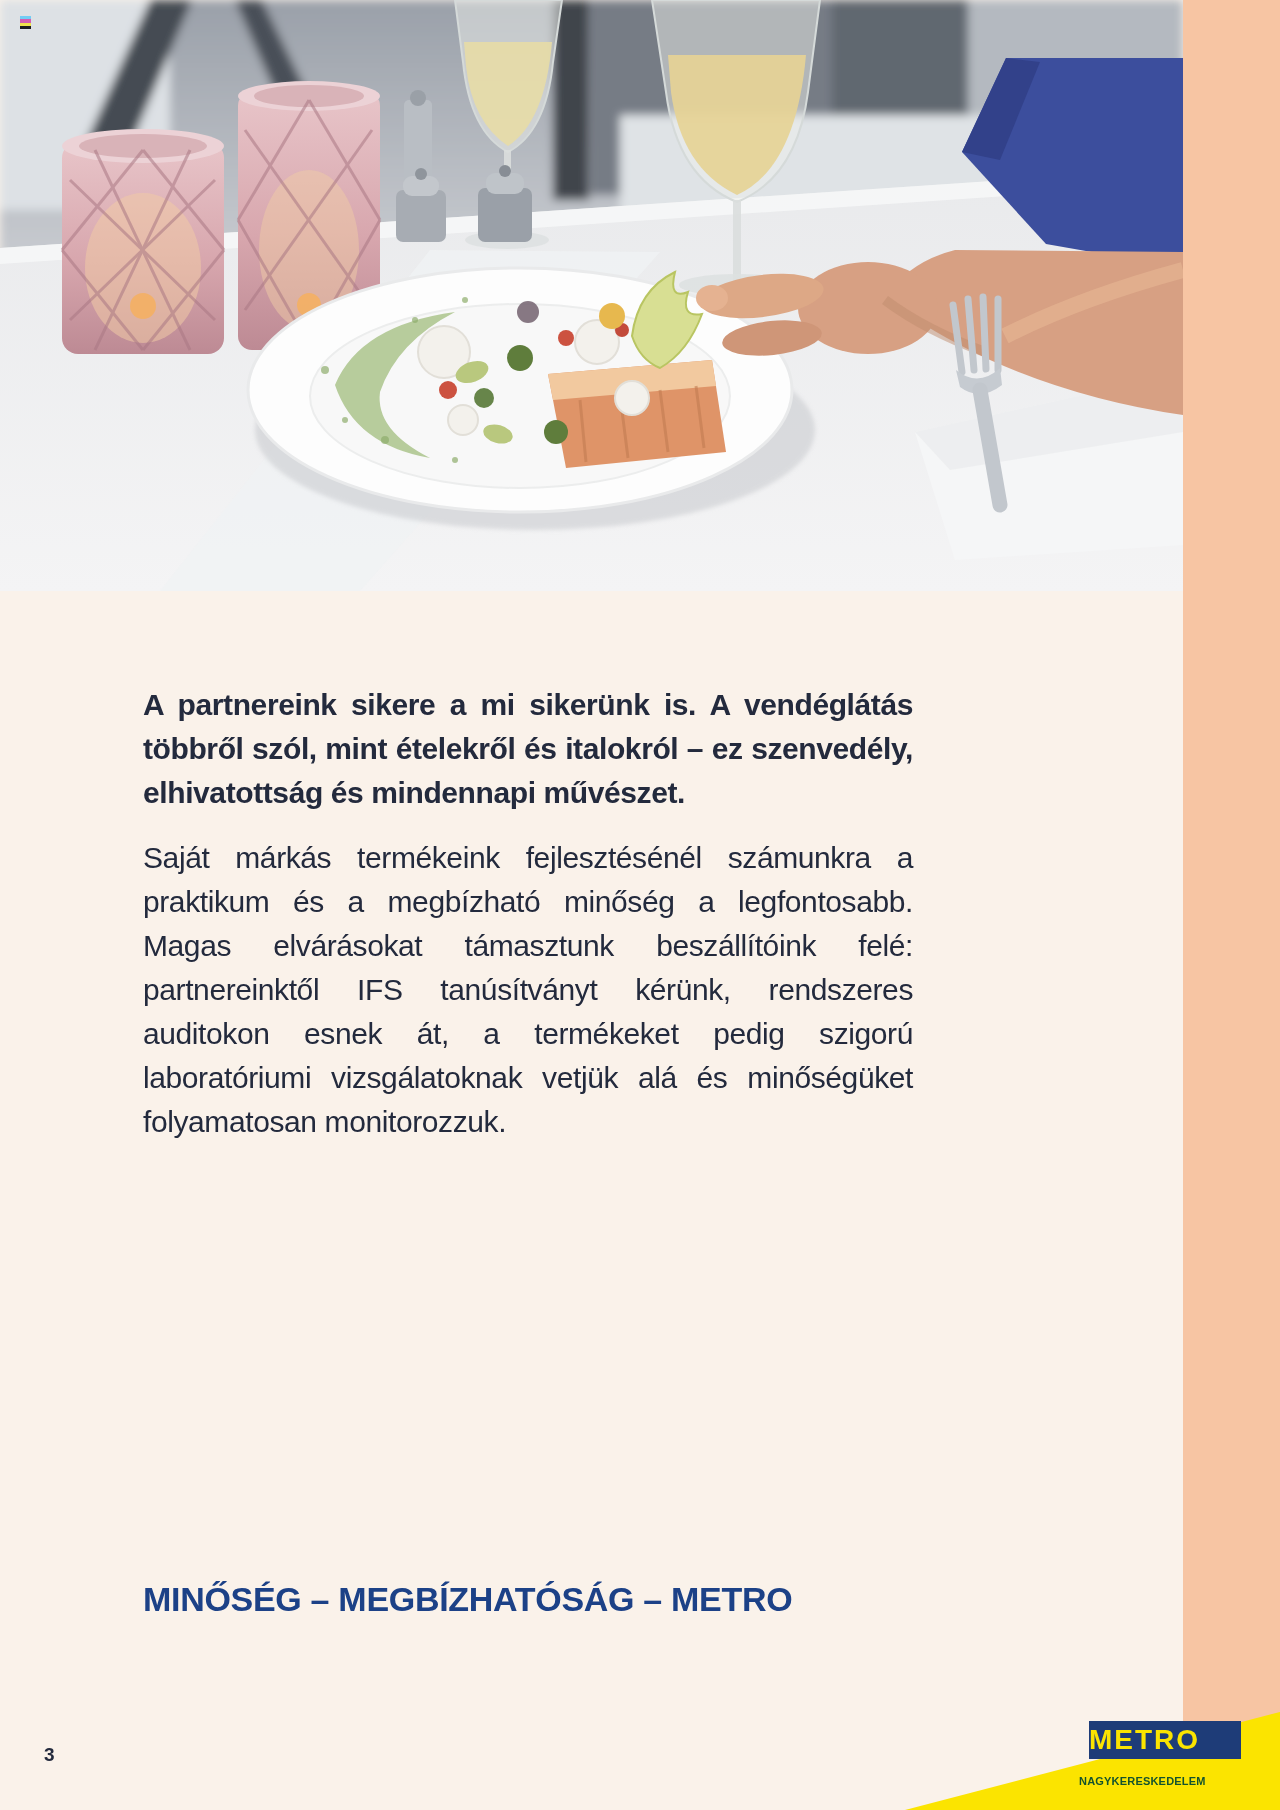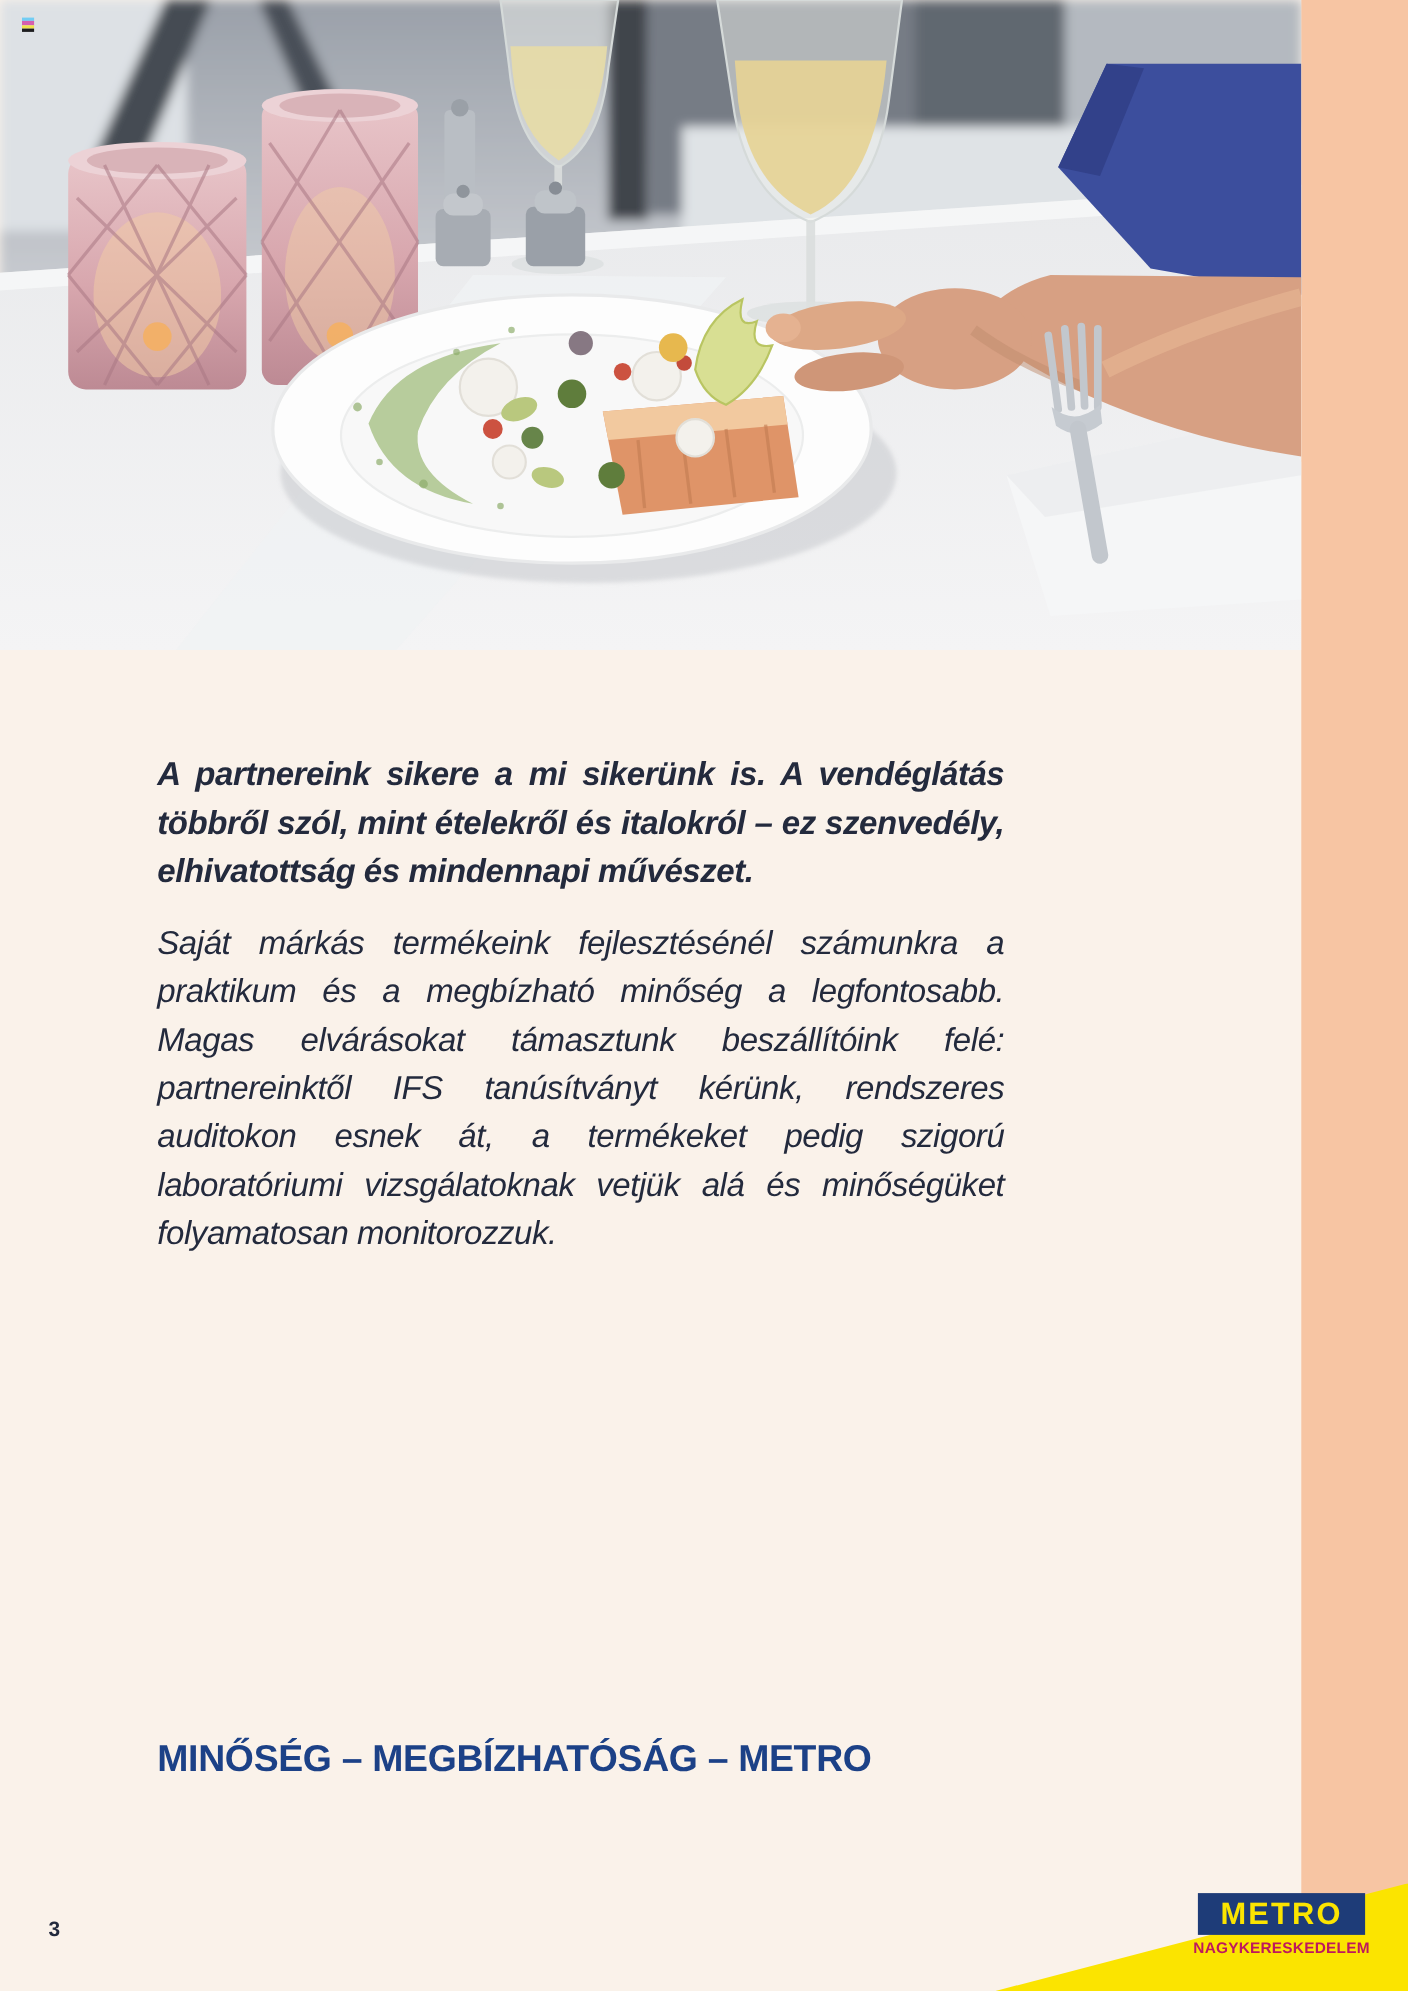"A partnereink sikere a mi" .textblock { font-style: italic -> none }
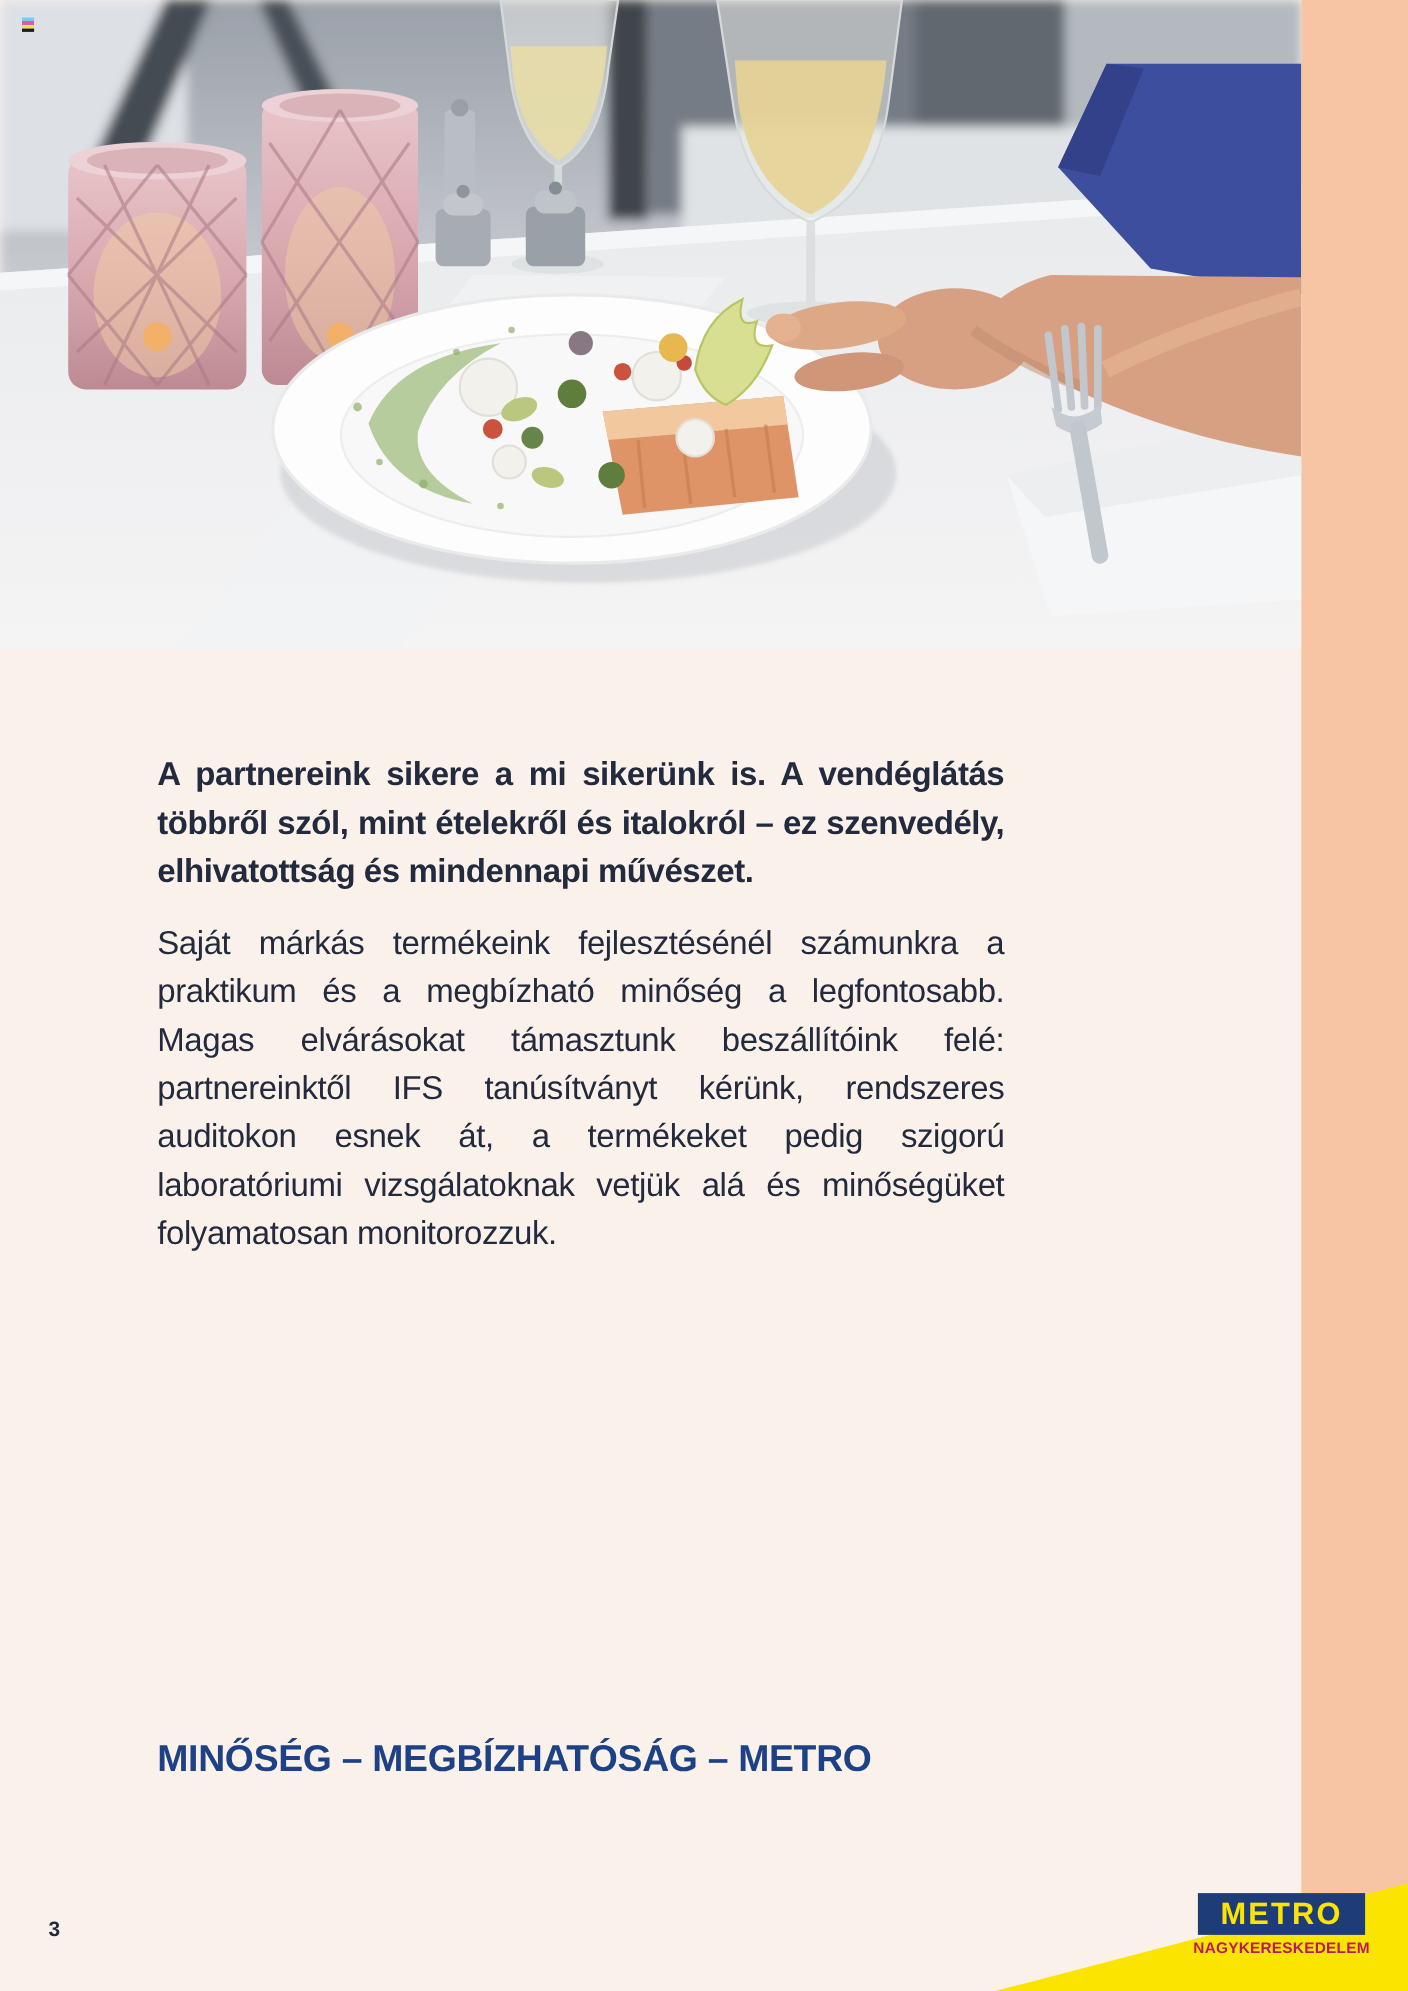"METRO" .logo { text-align: center -> left }
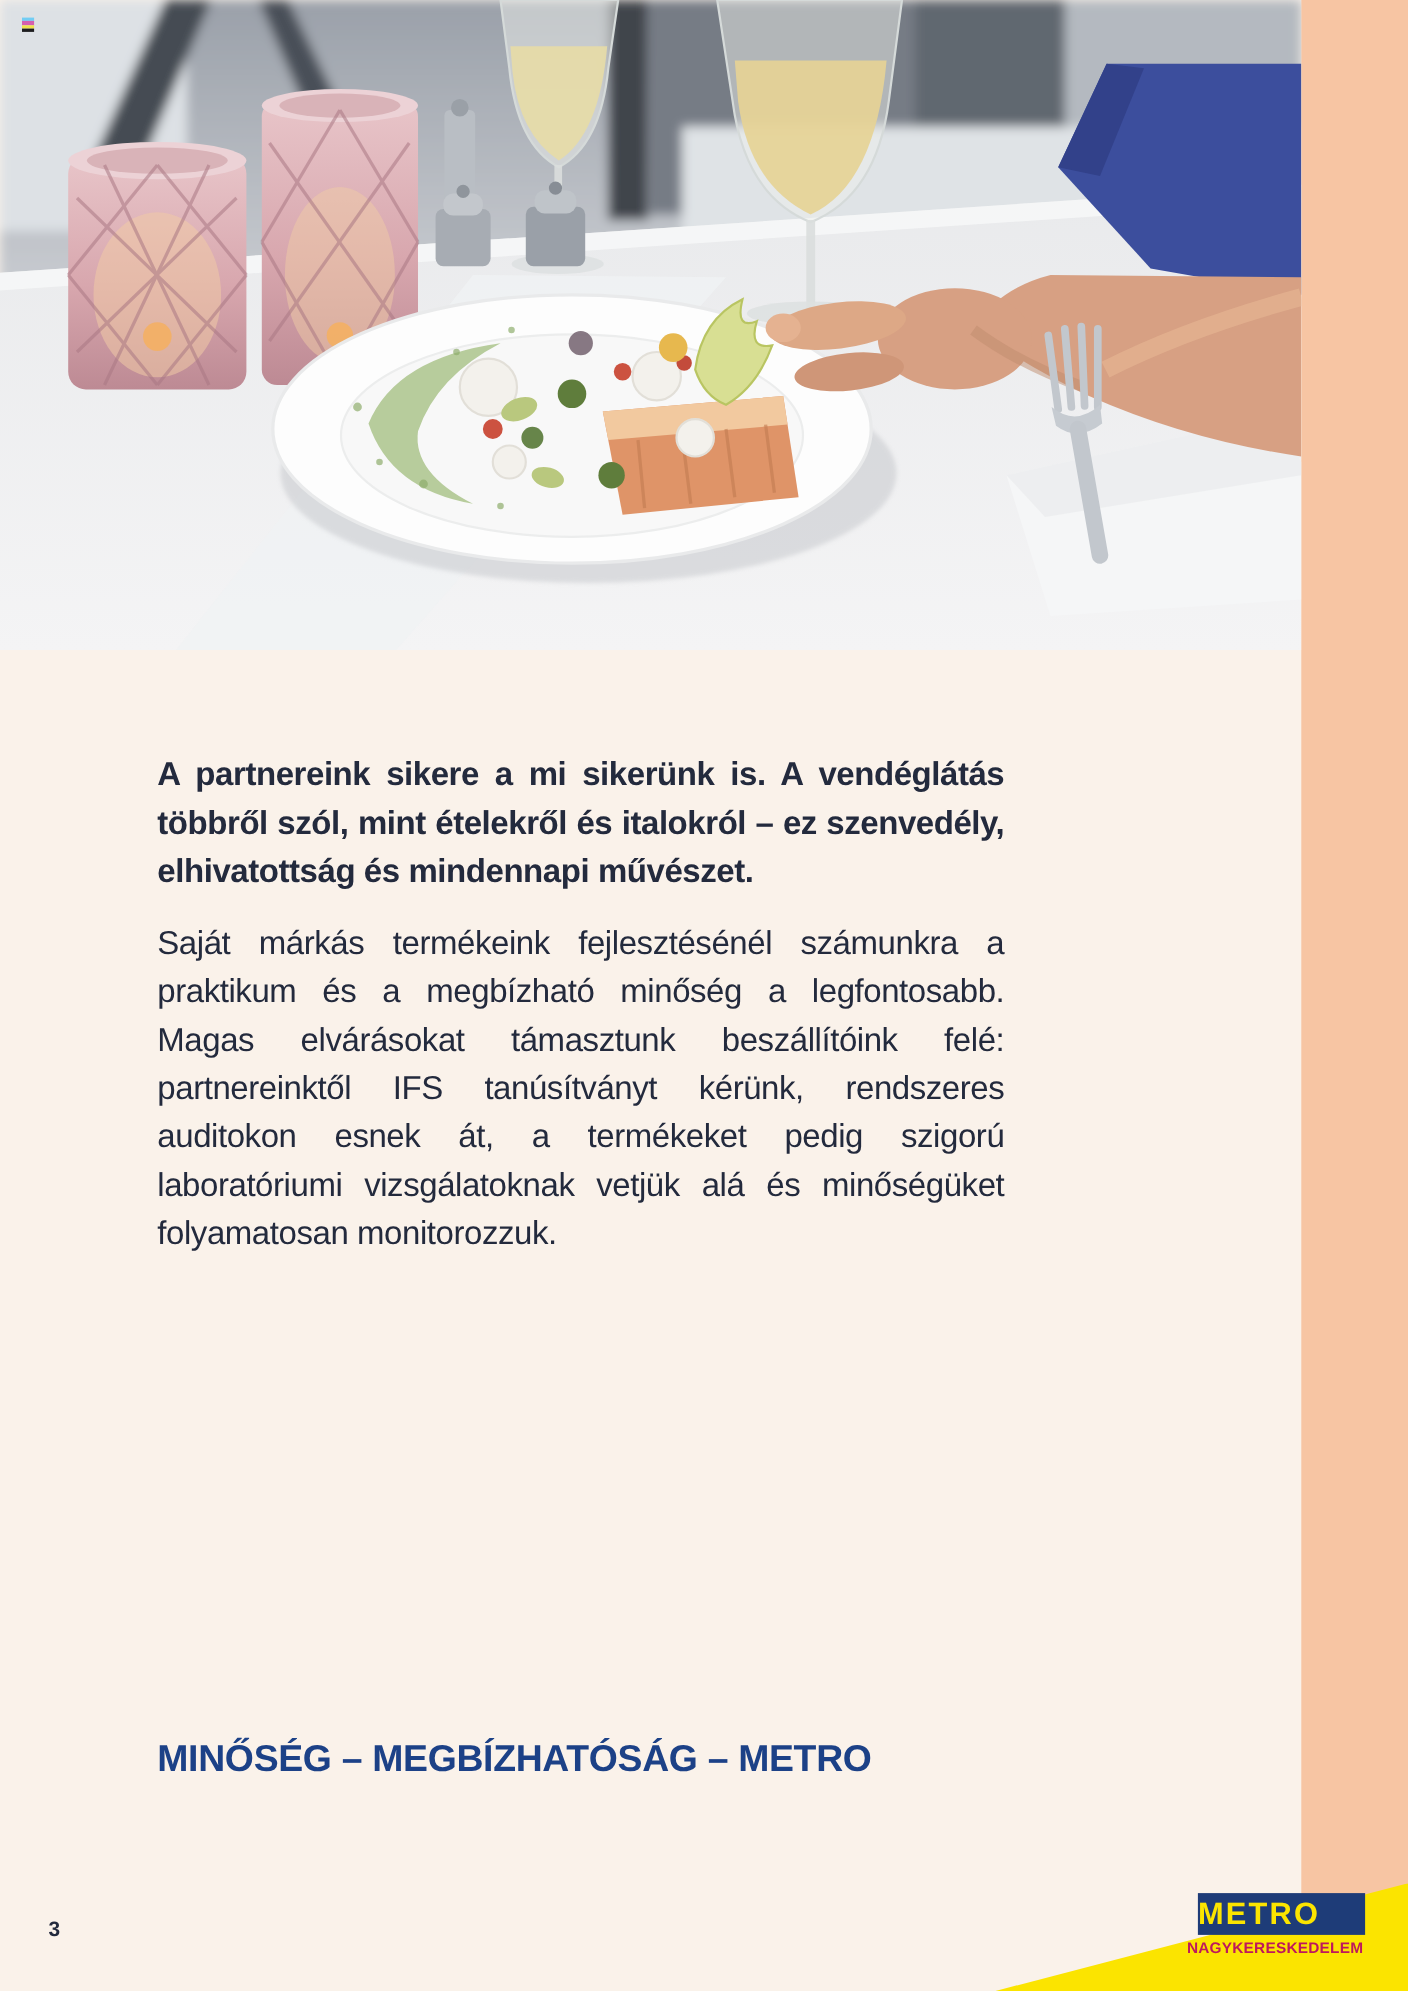"NAGYKERESKEDELEM" .logo-sub { color: #be185d -> #14532d; font-size: 14px -> 11px; margin-top: 3px -> 16px }
